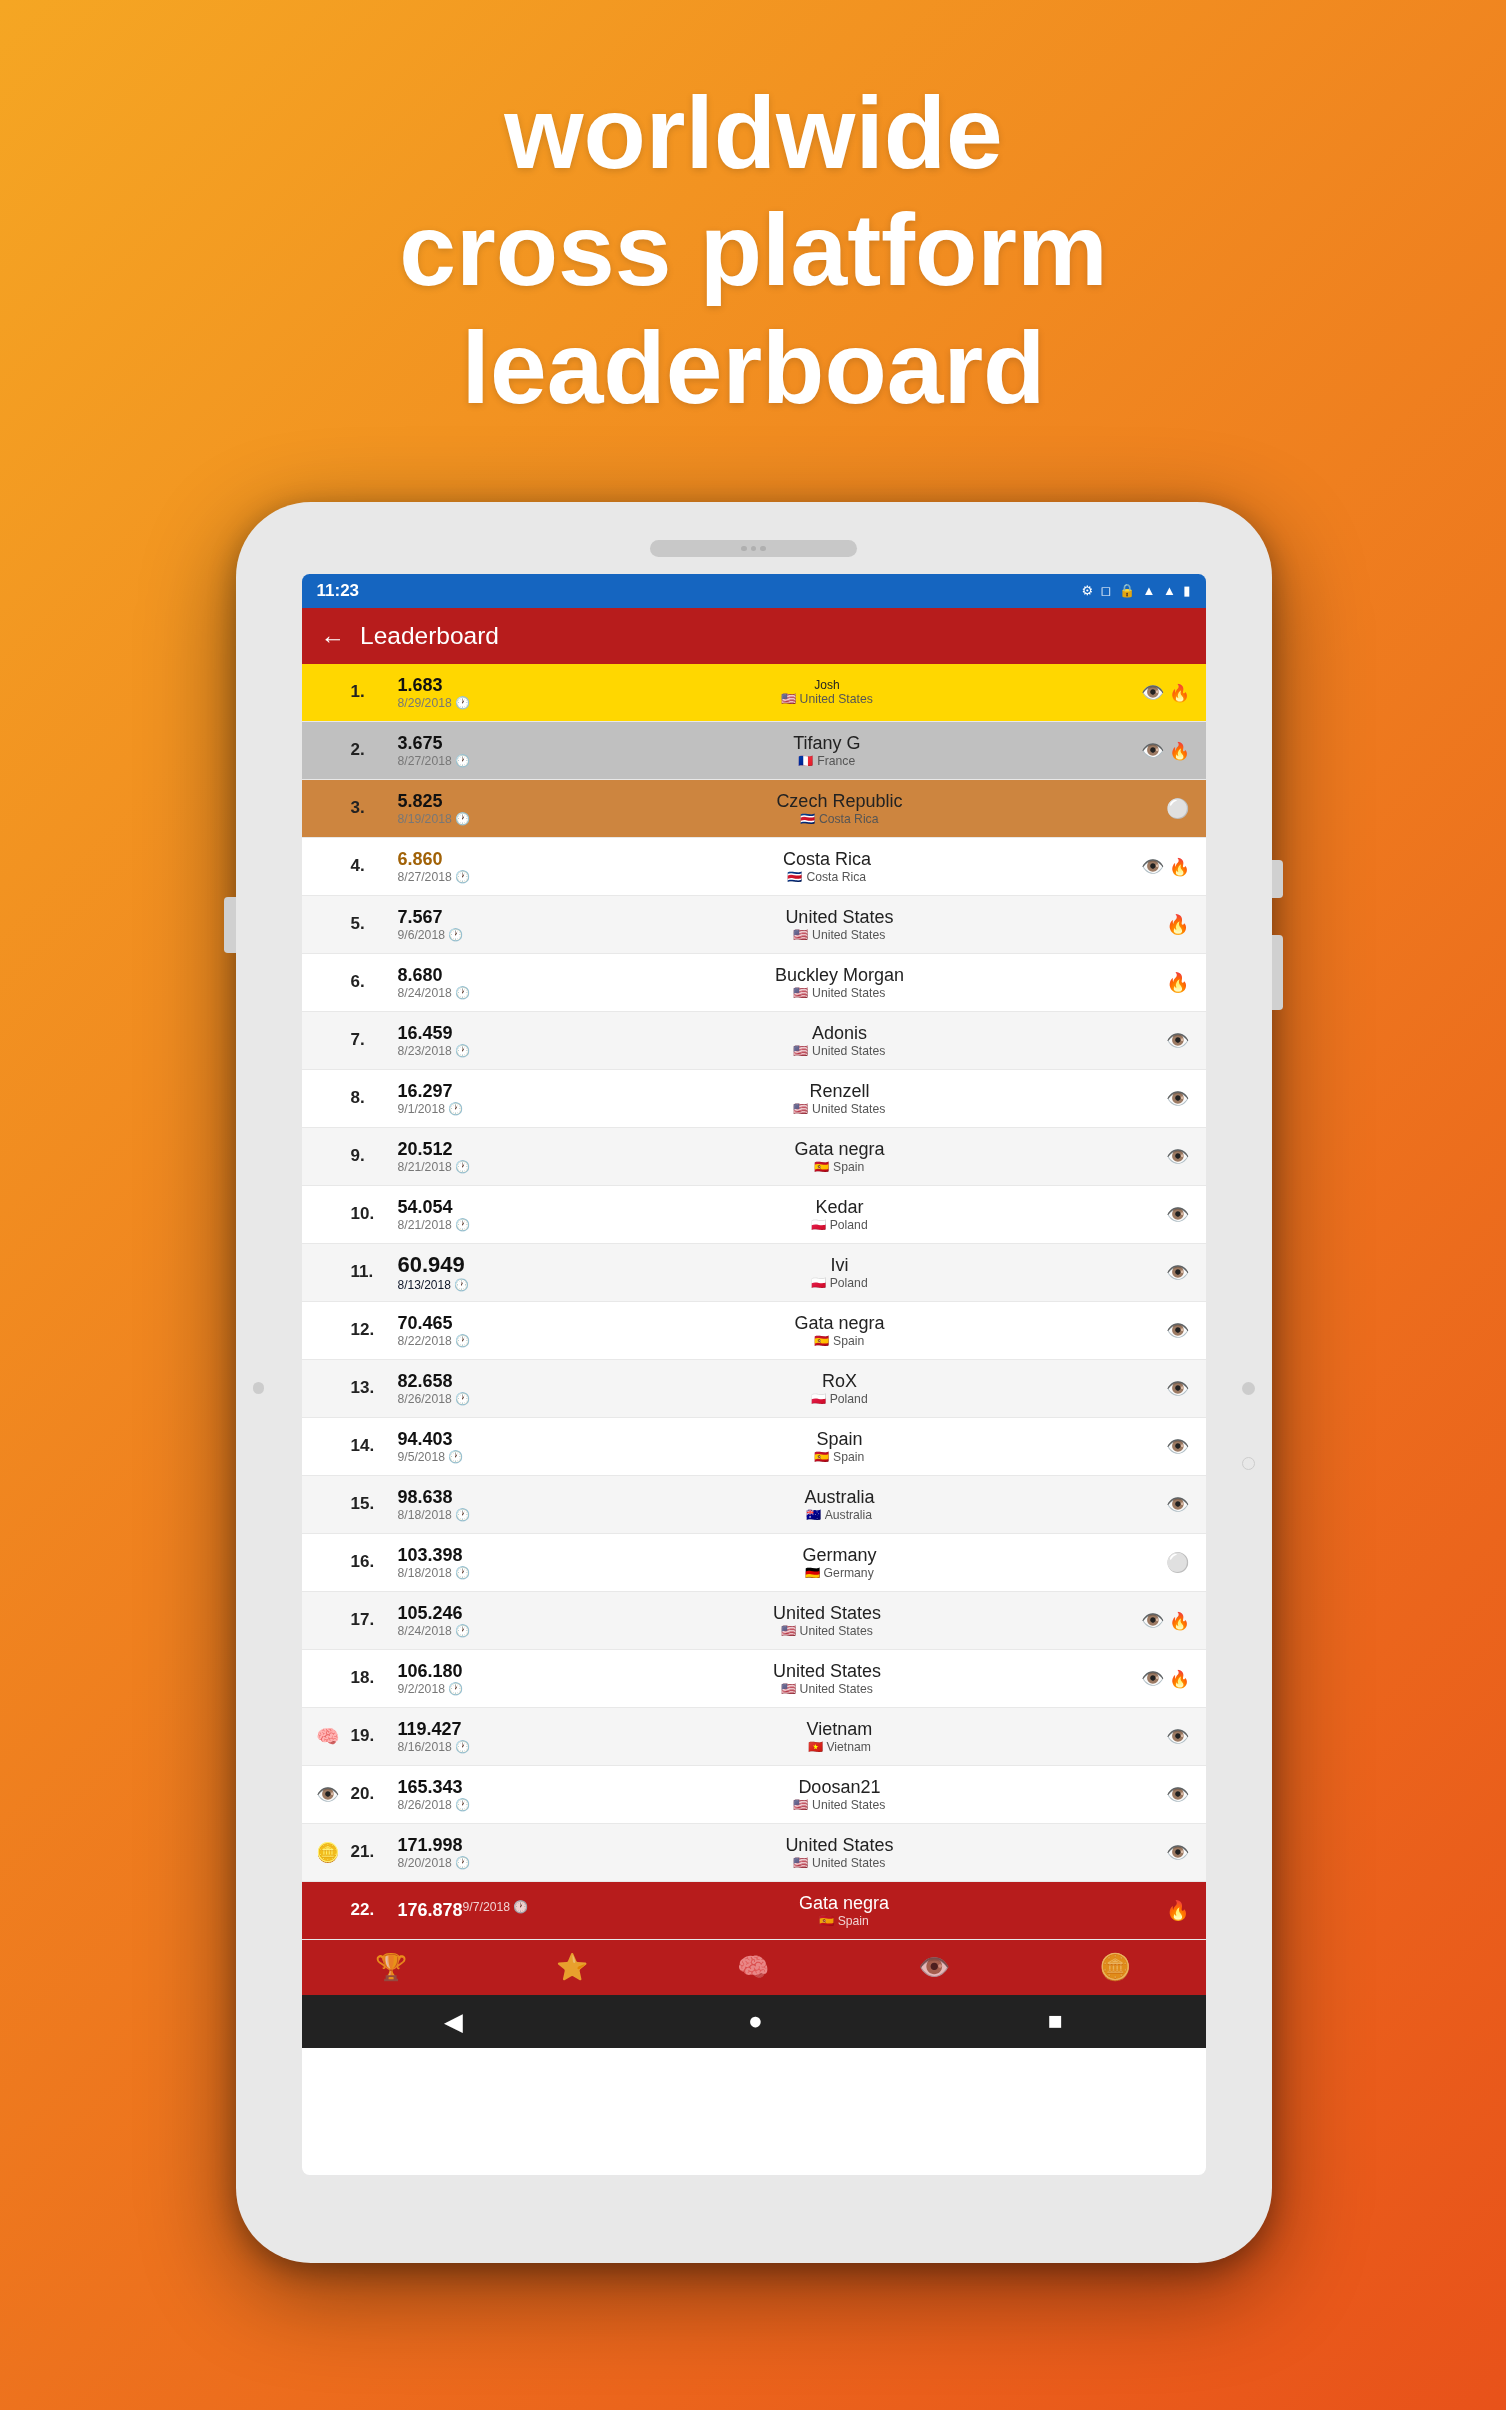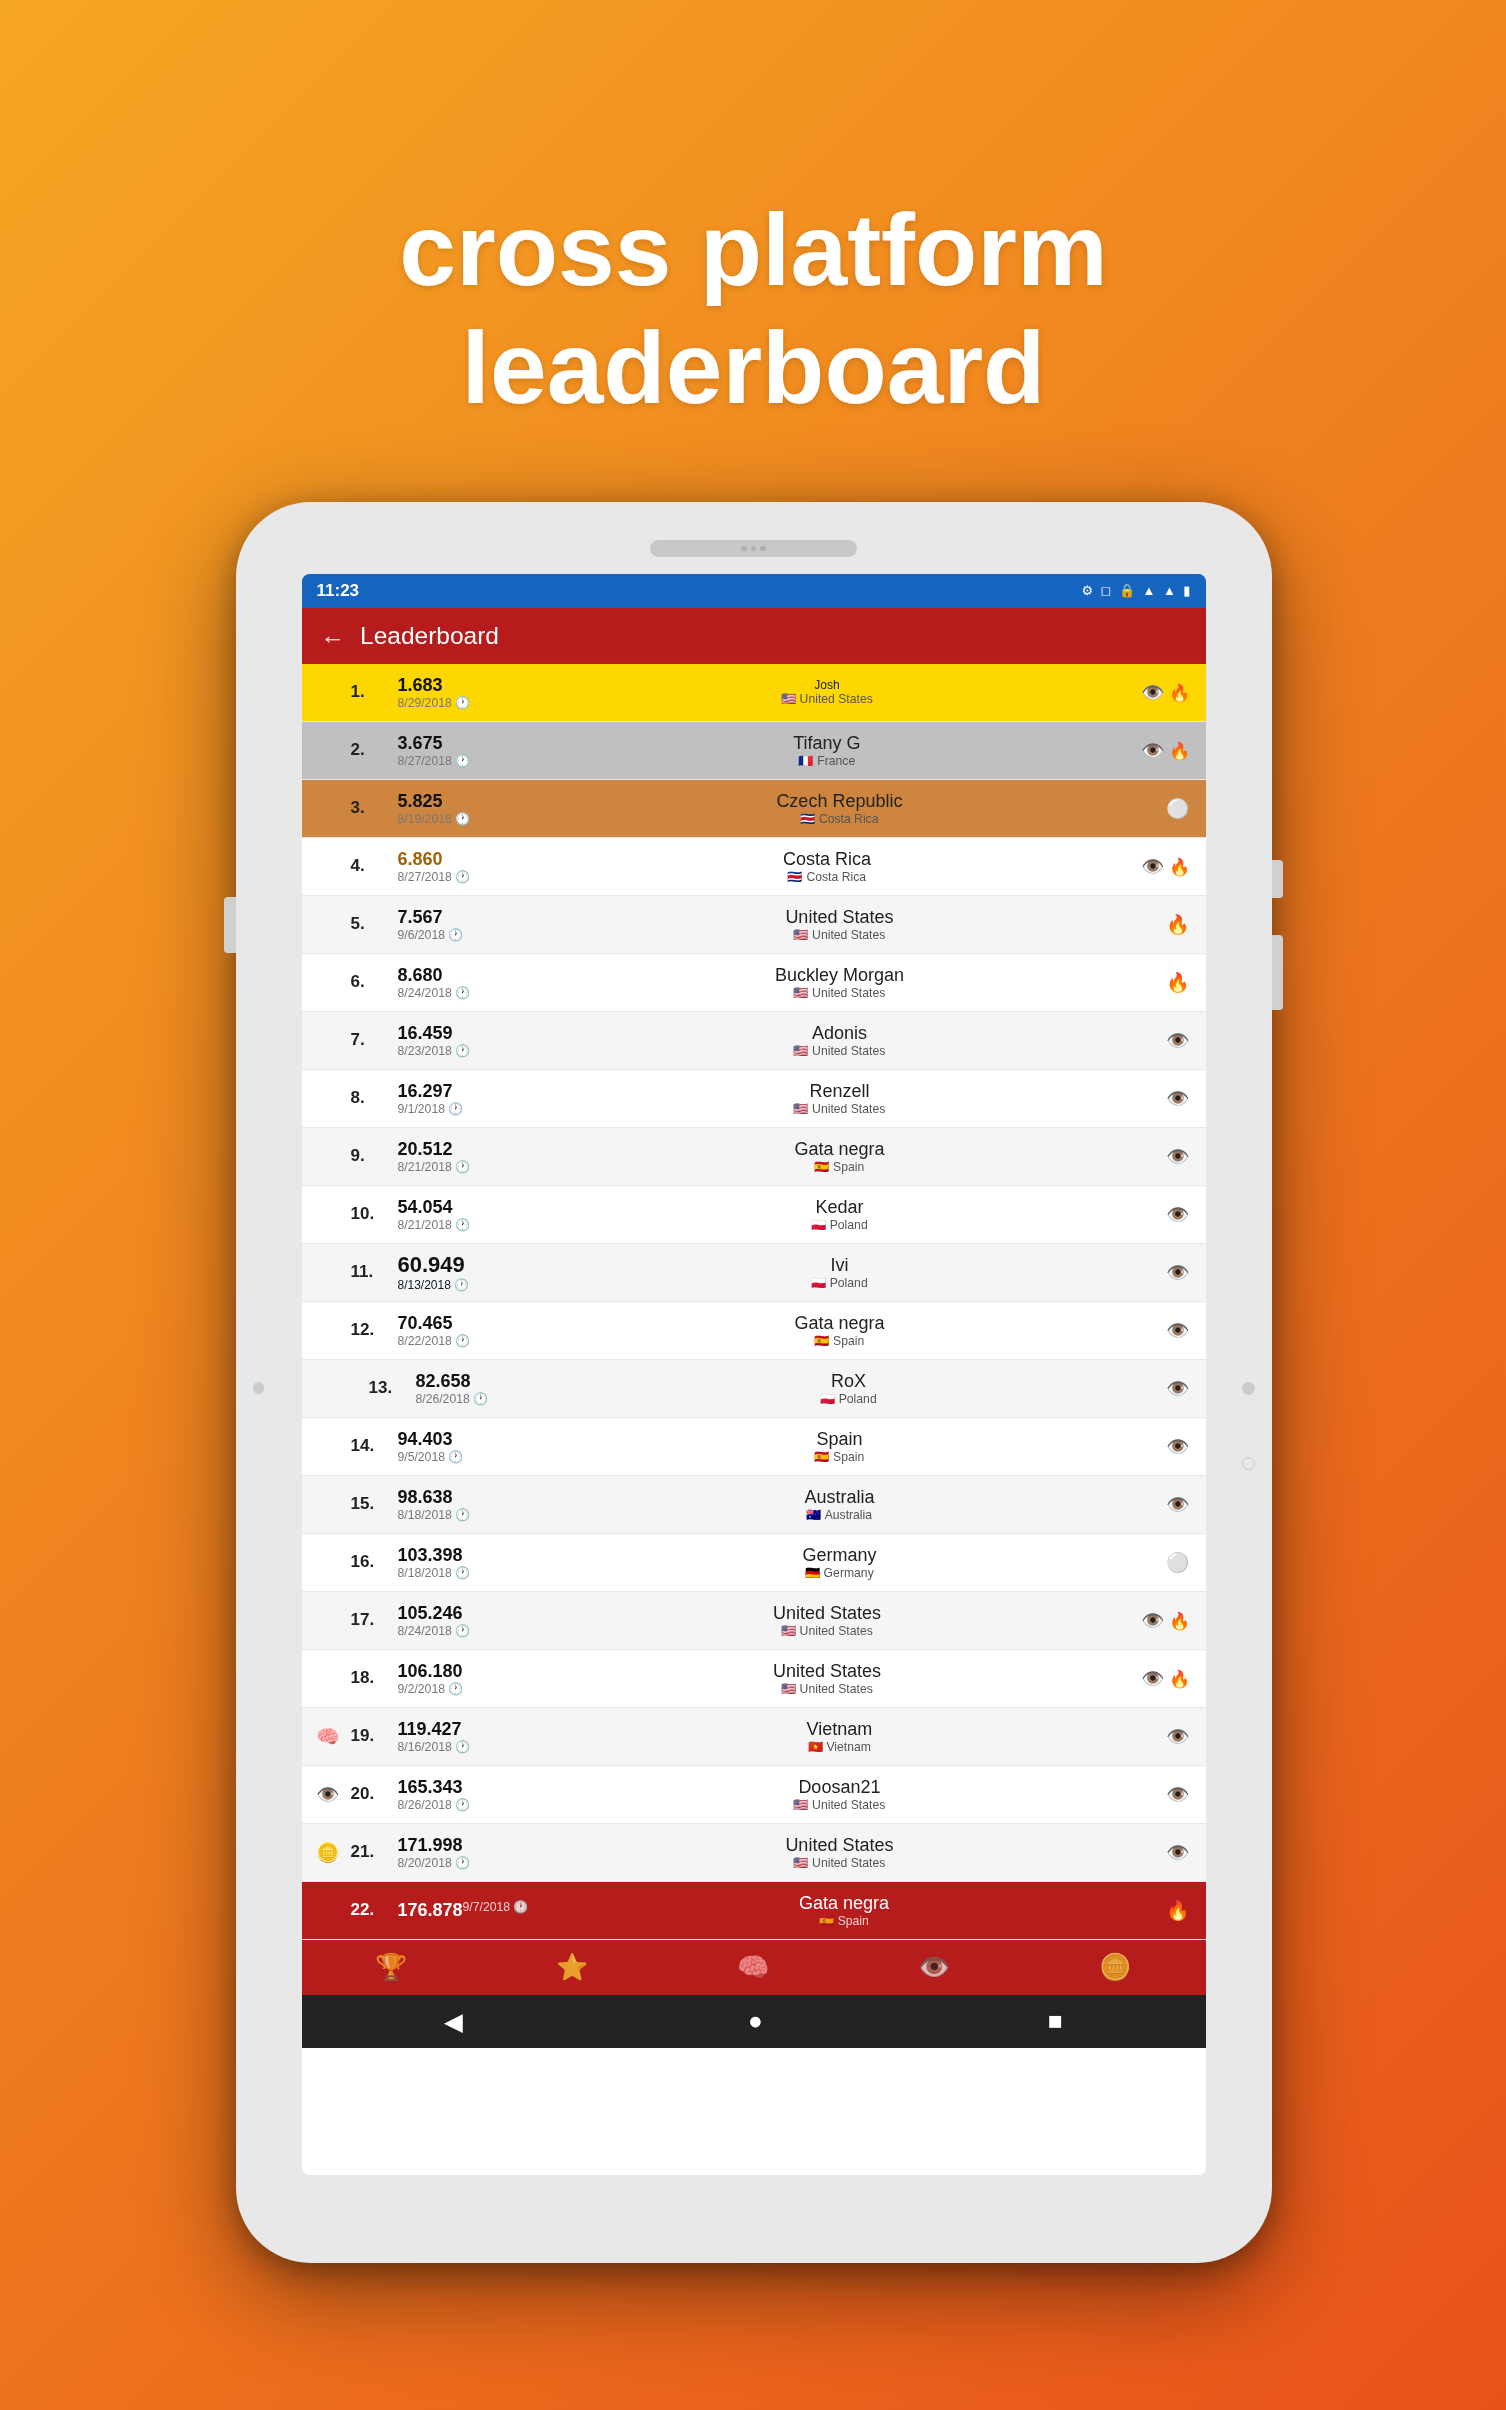"worldwide" span { html: none -> <span>worldwide</span> }
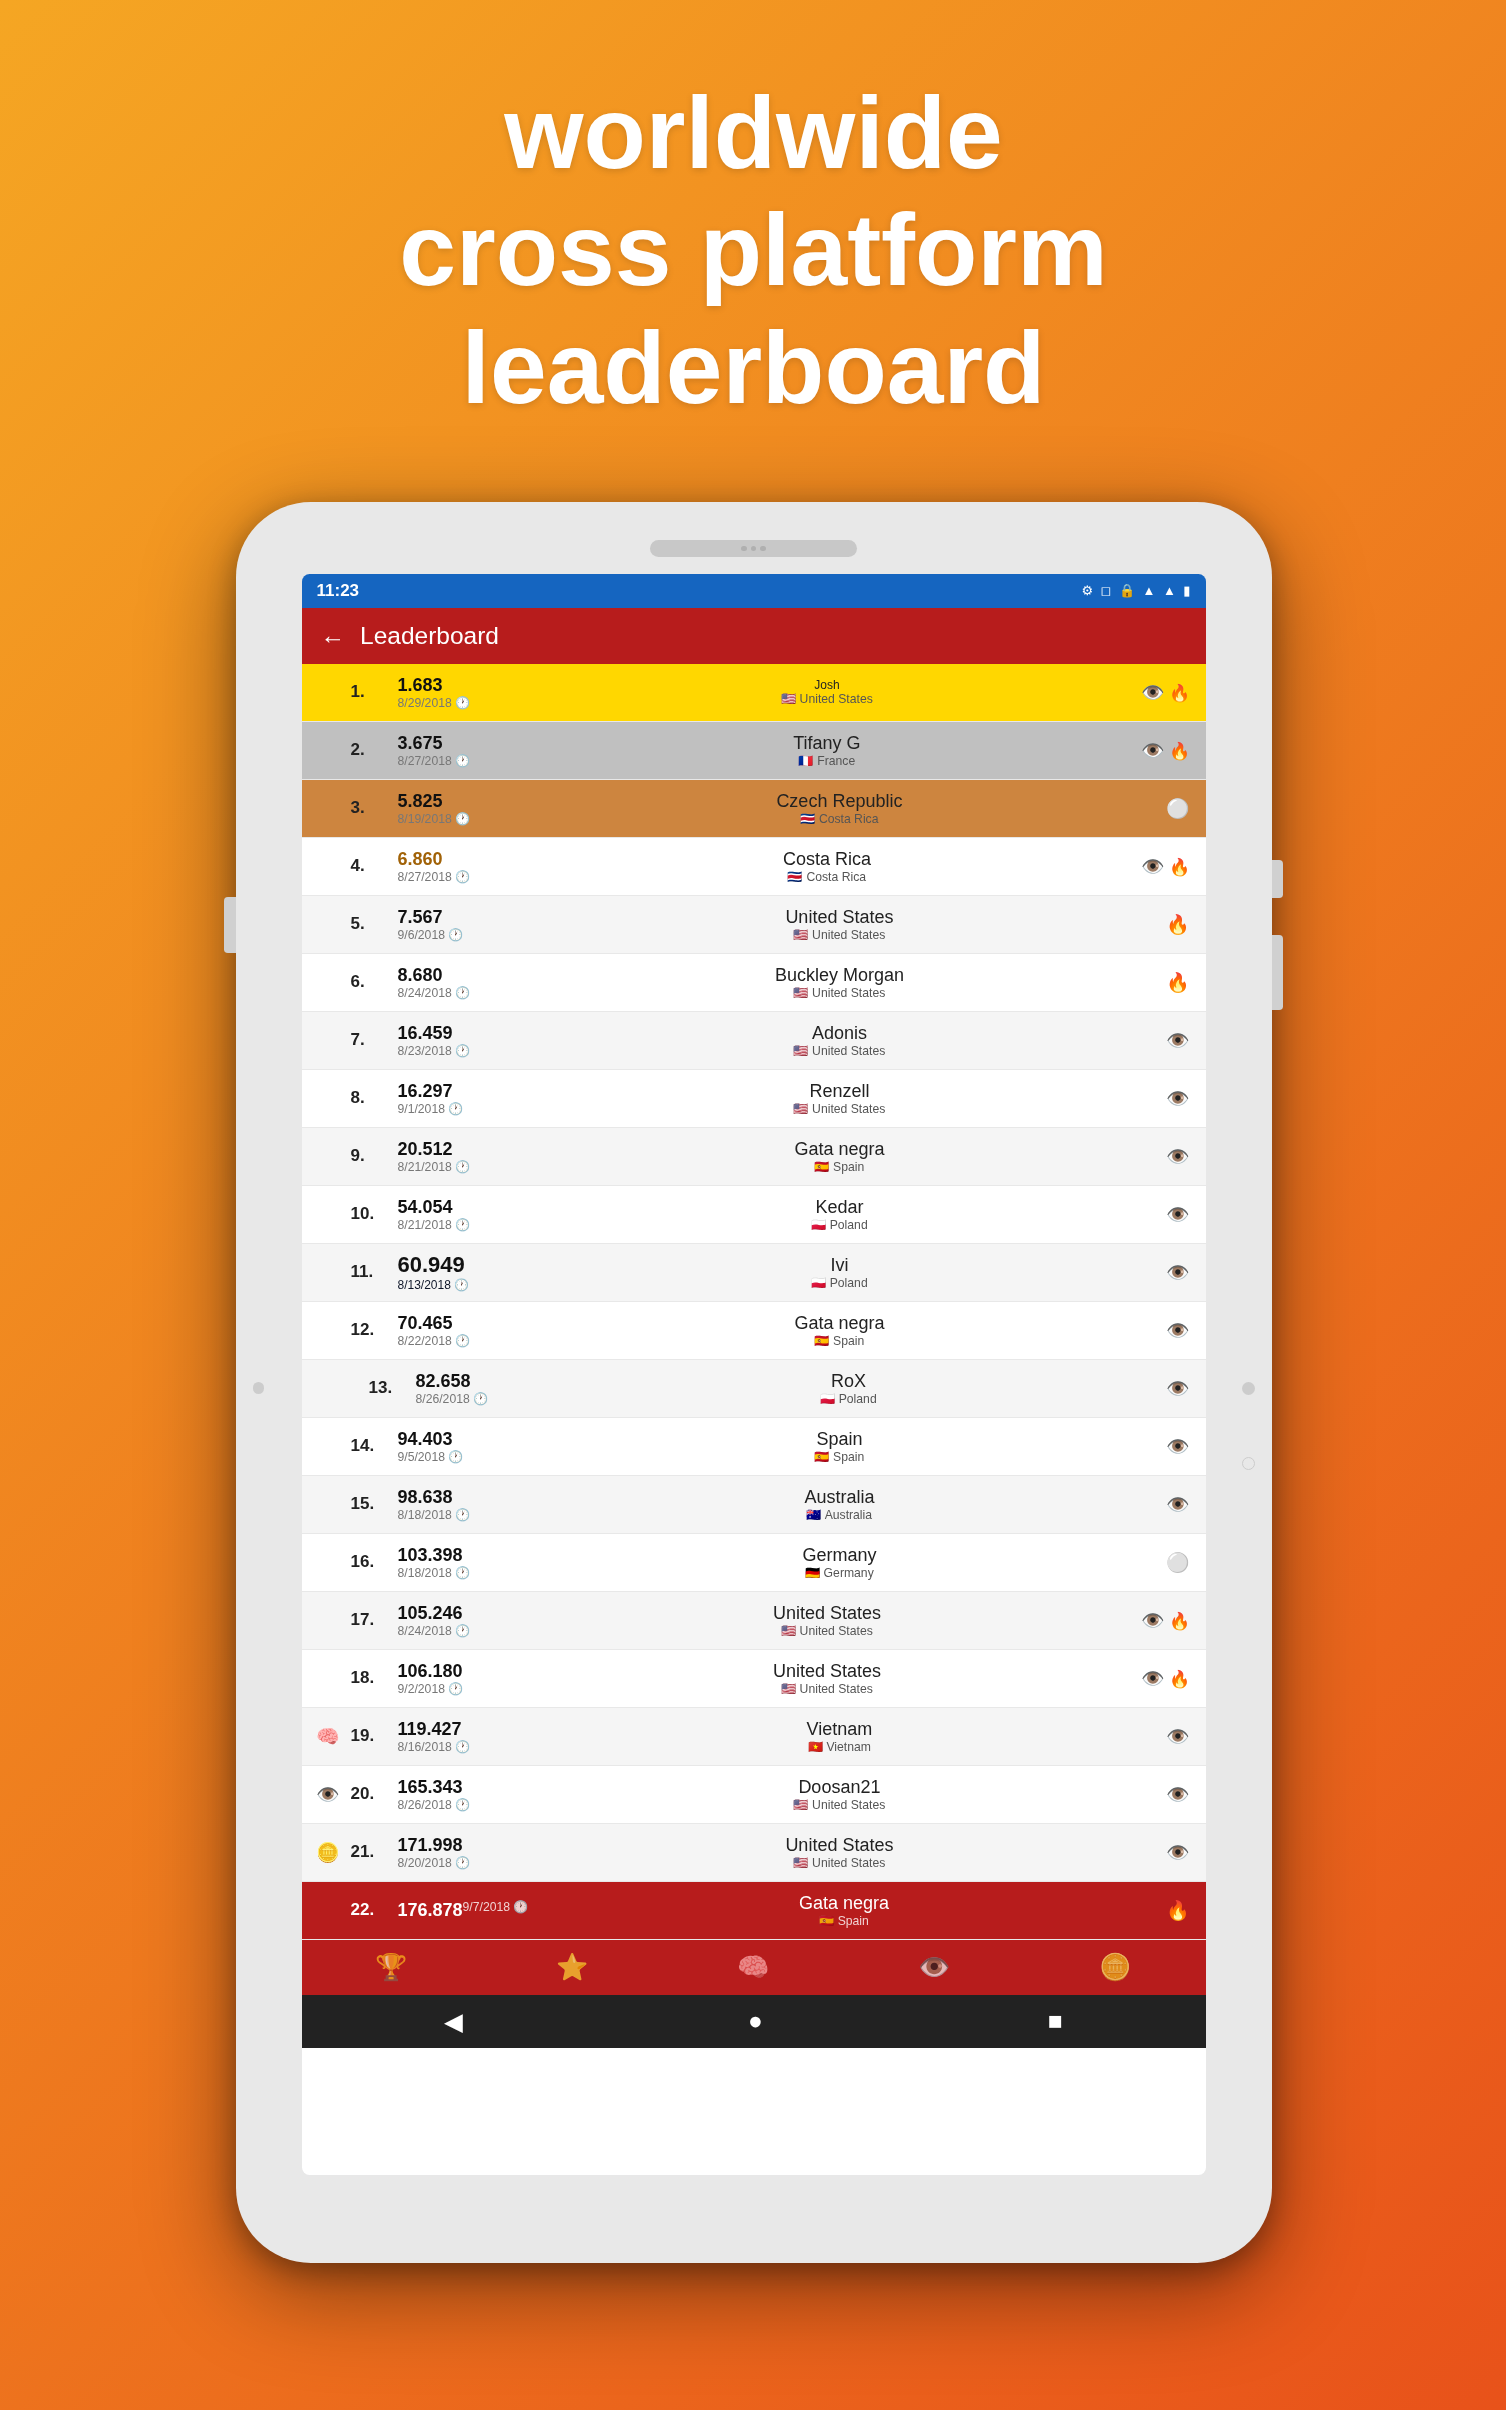"13." span { margin-left: 18px -> none }
